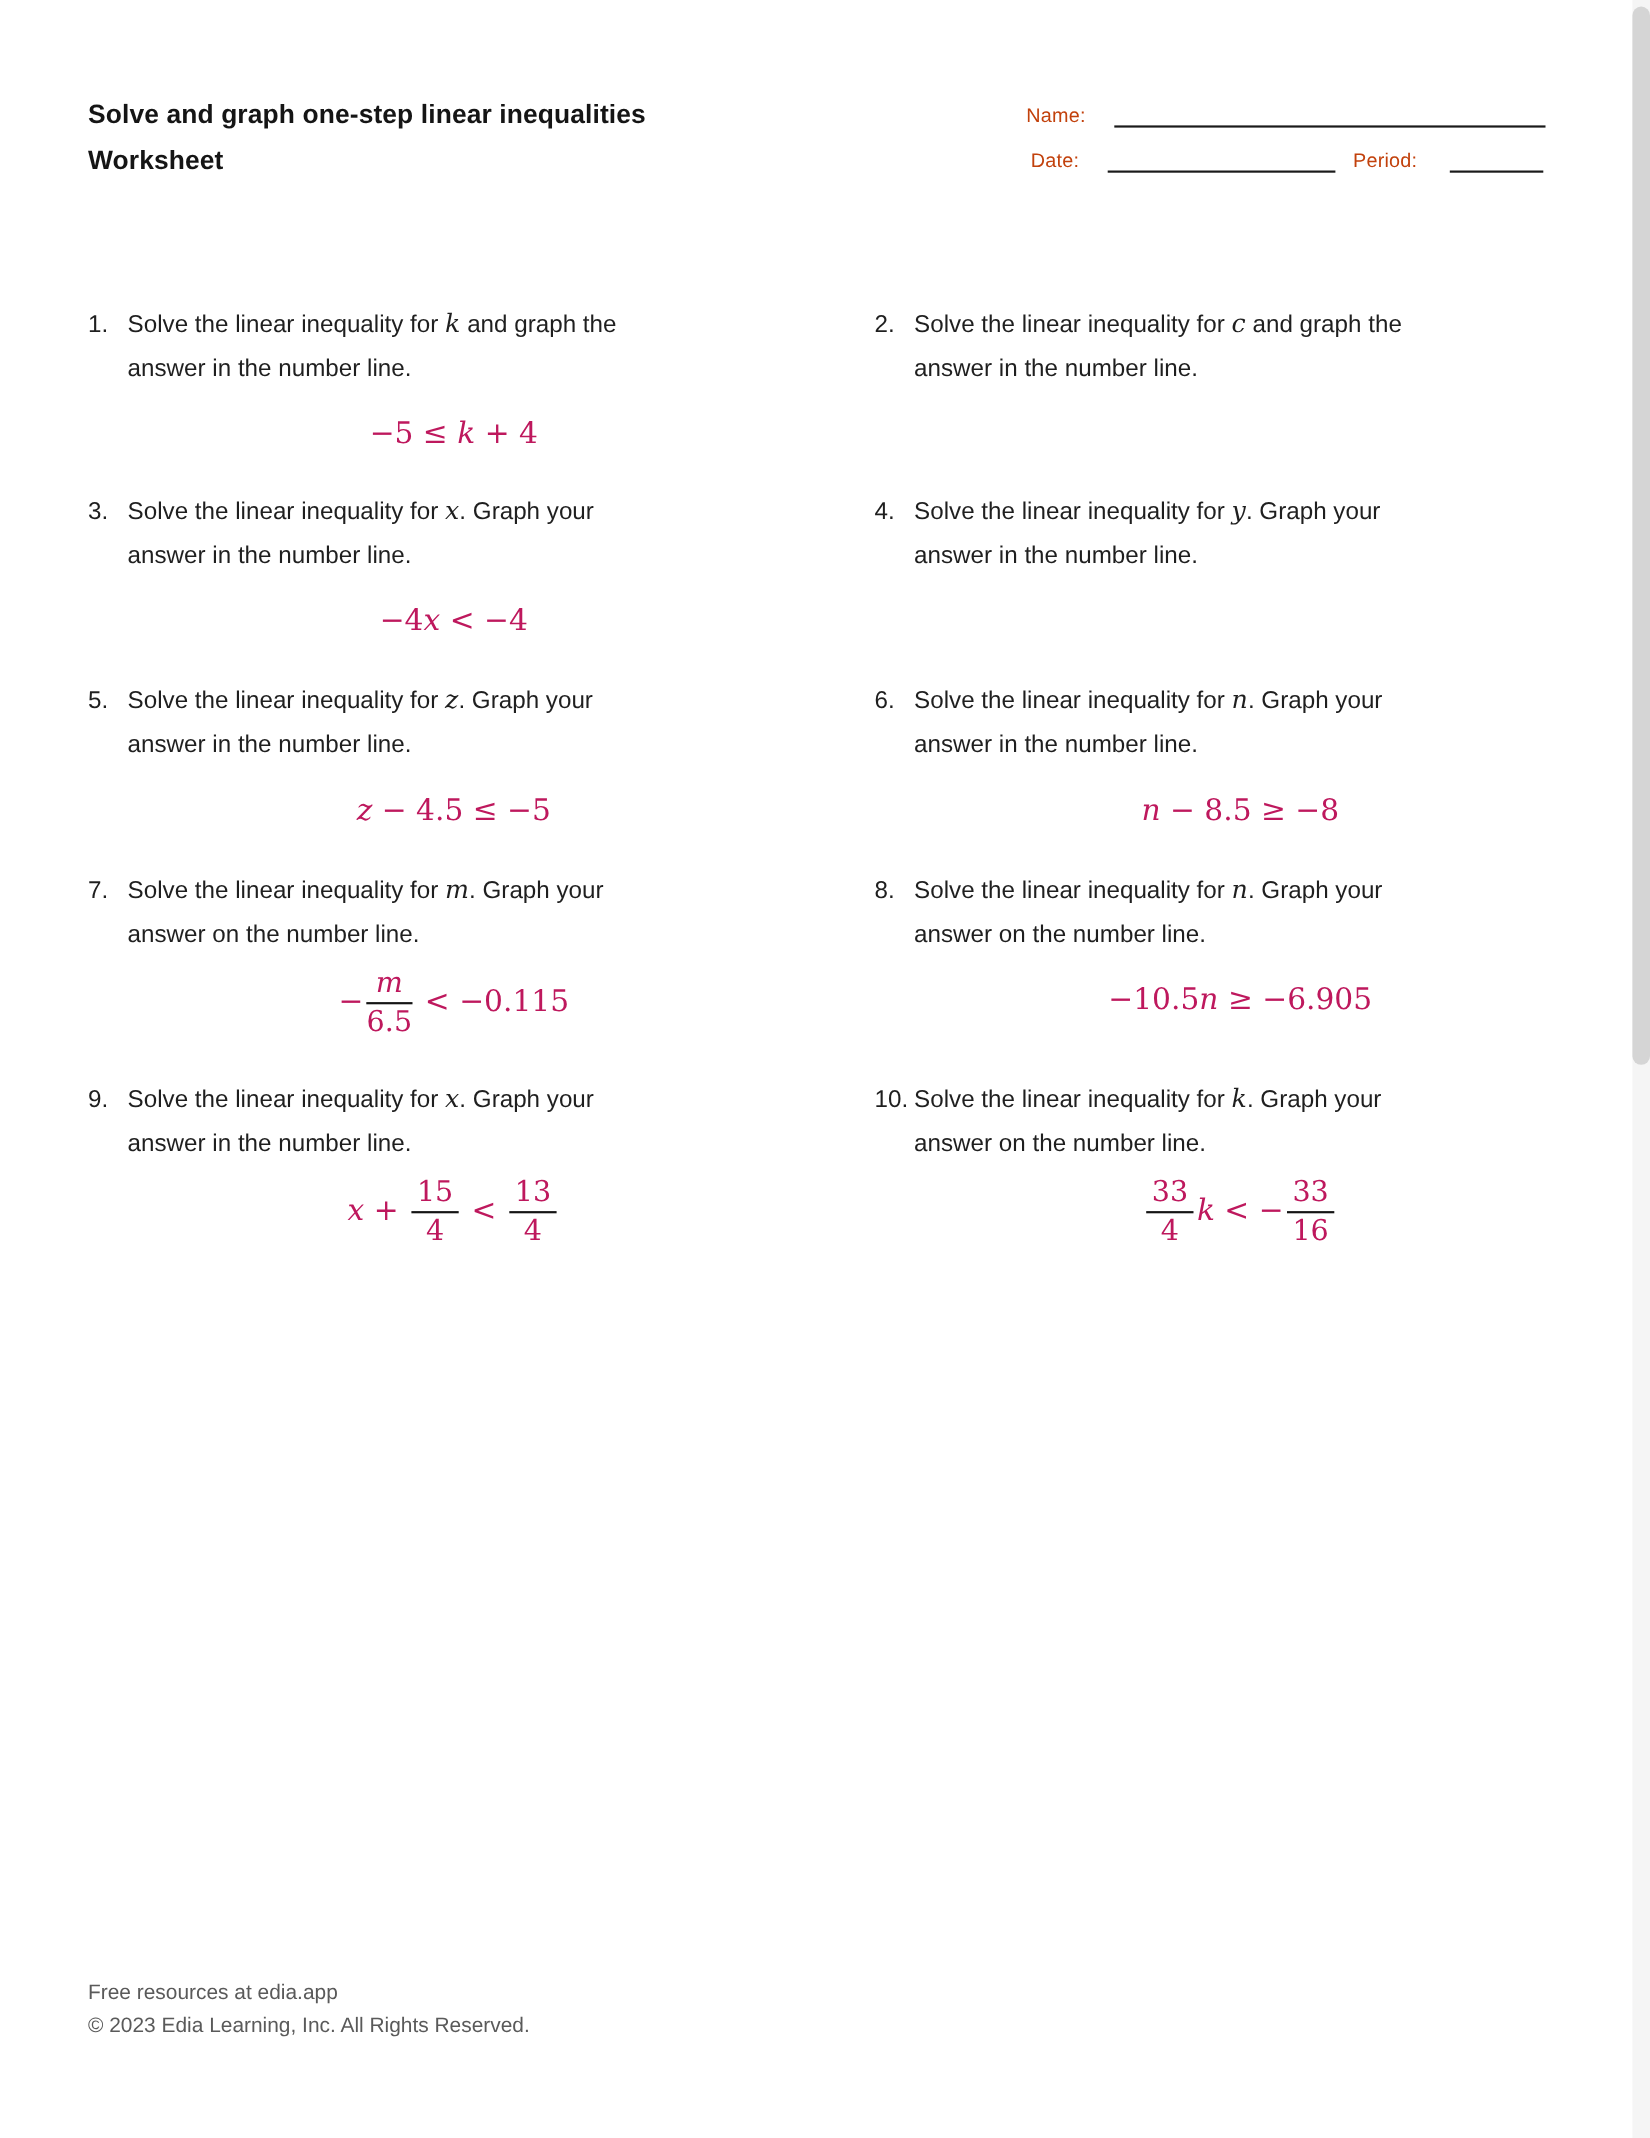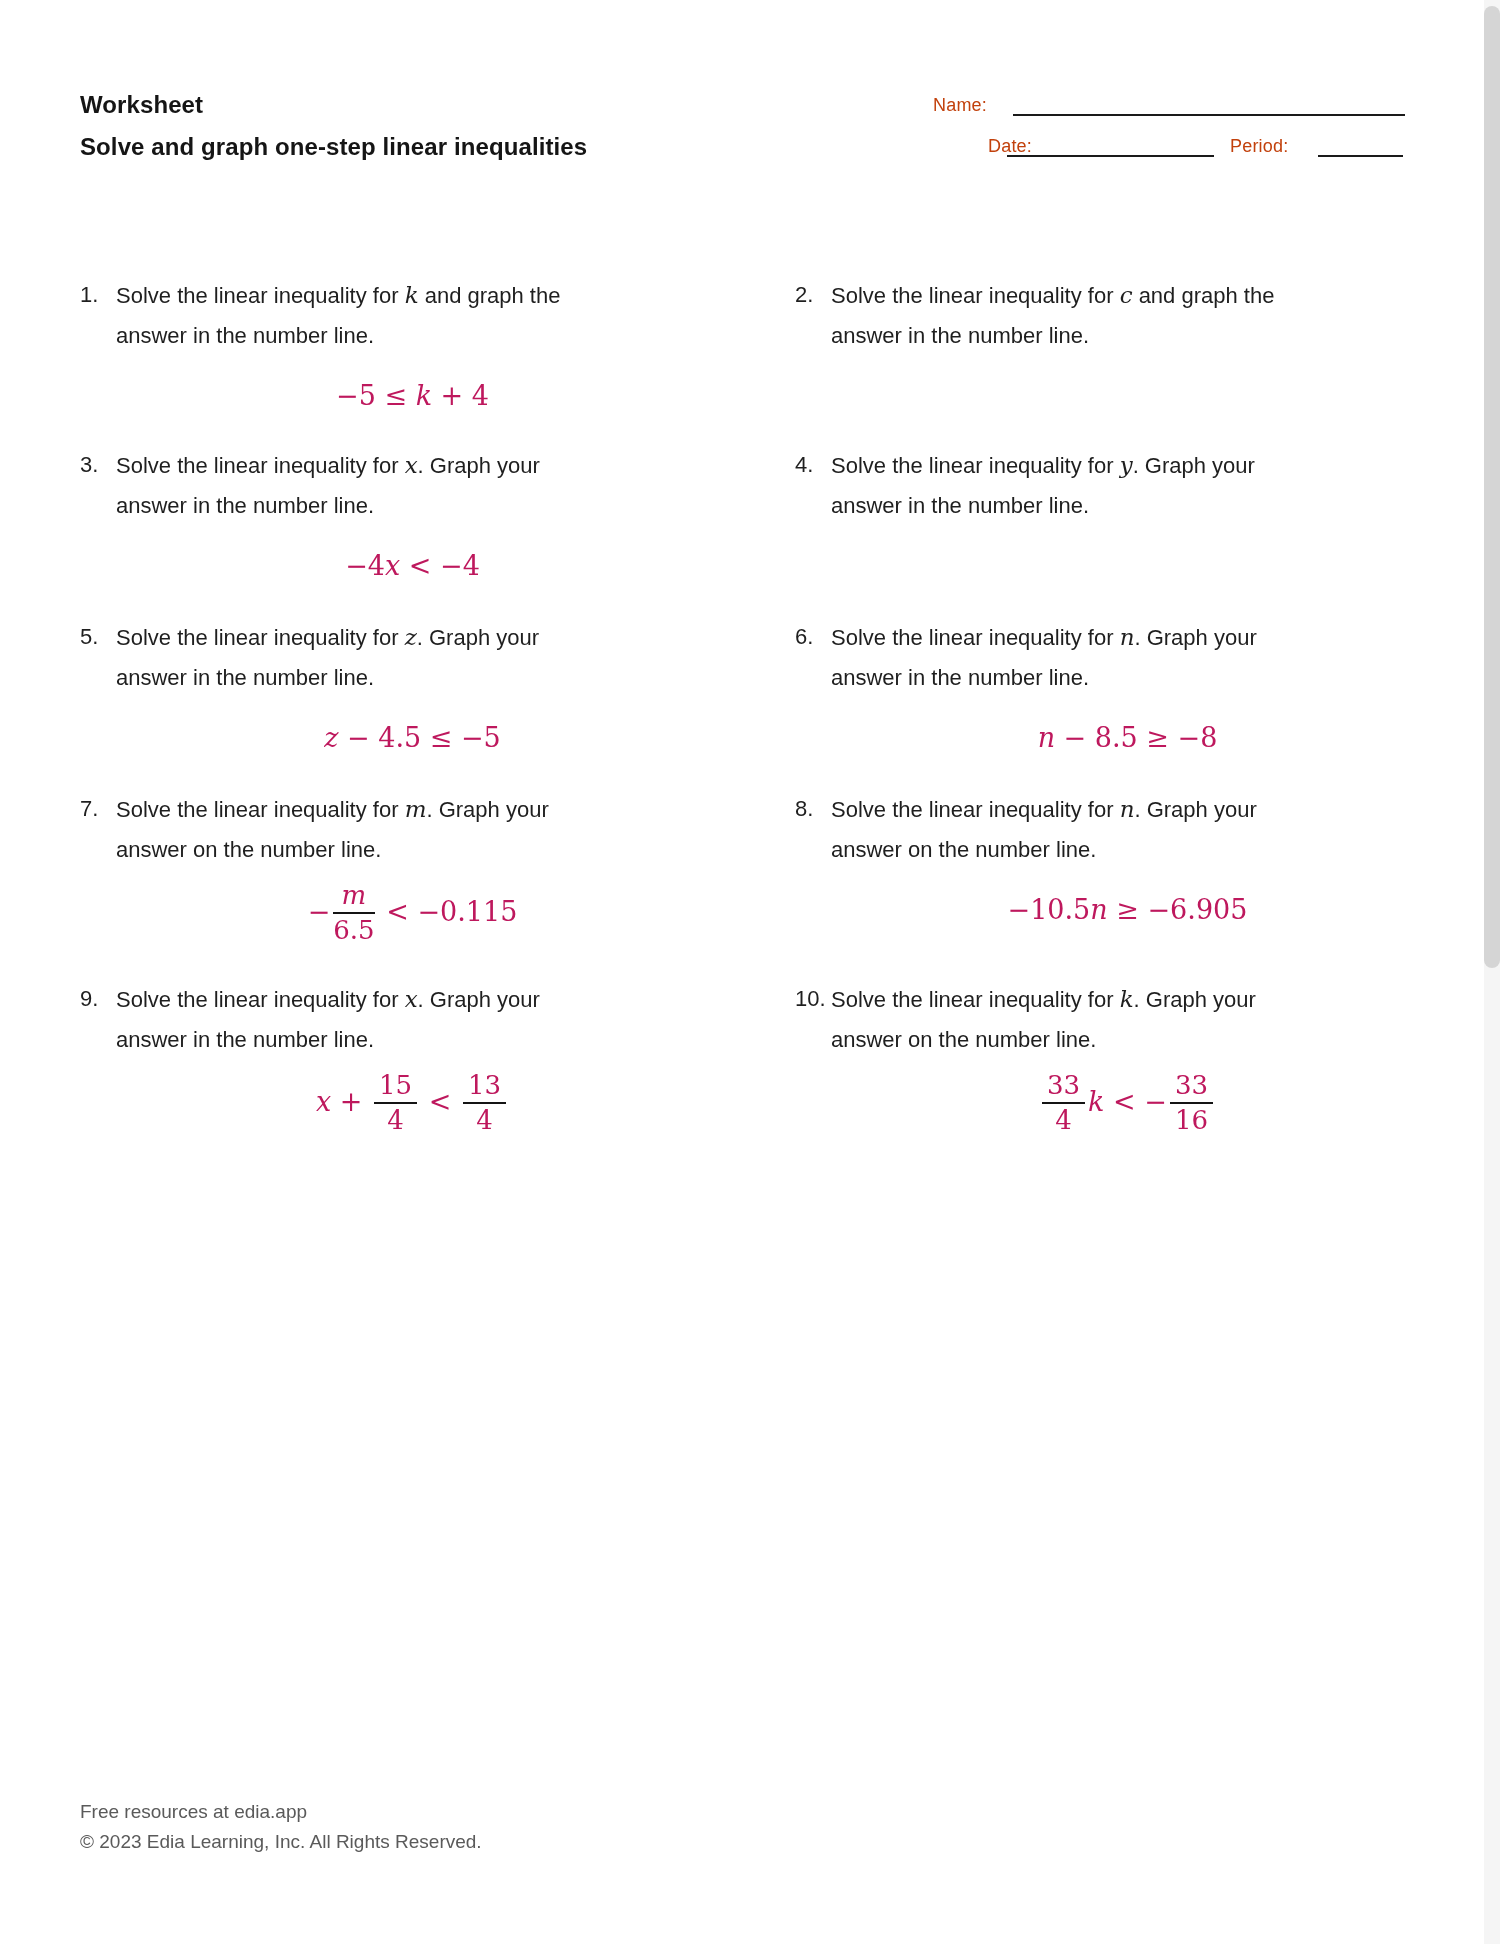"Worksheet" div { order: before "Solve and graph one-step linear" -> after "Solve and graph one-step linear" }
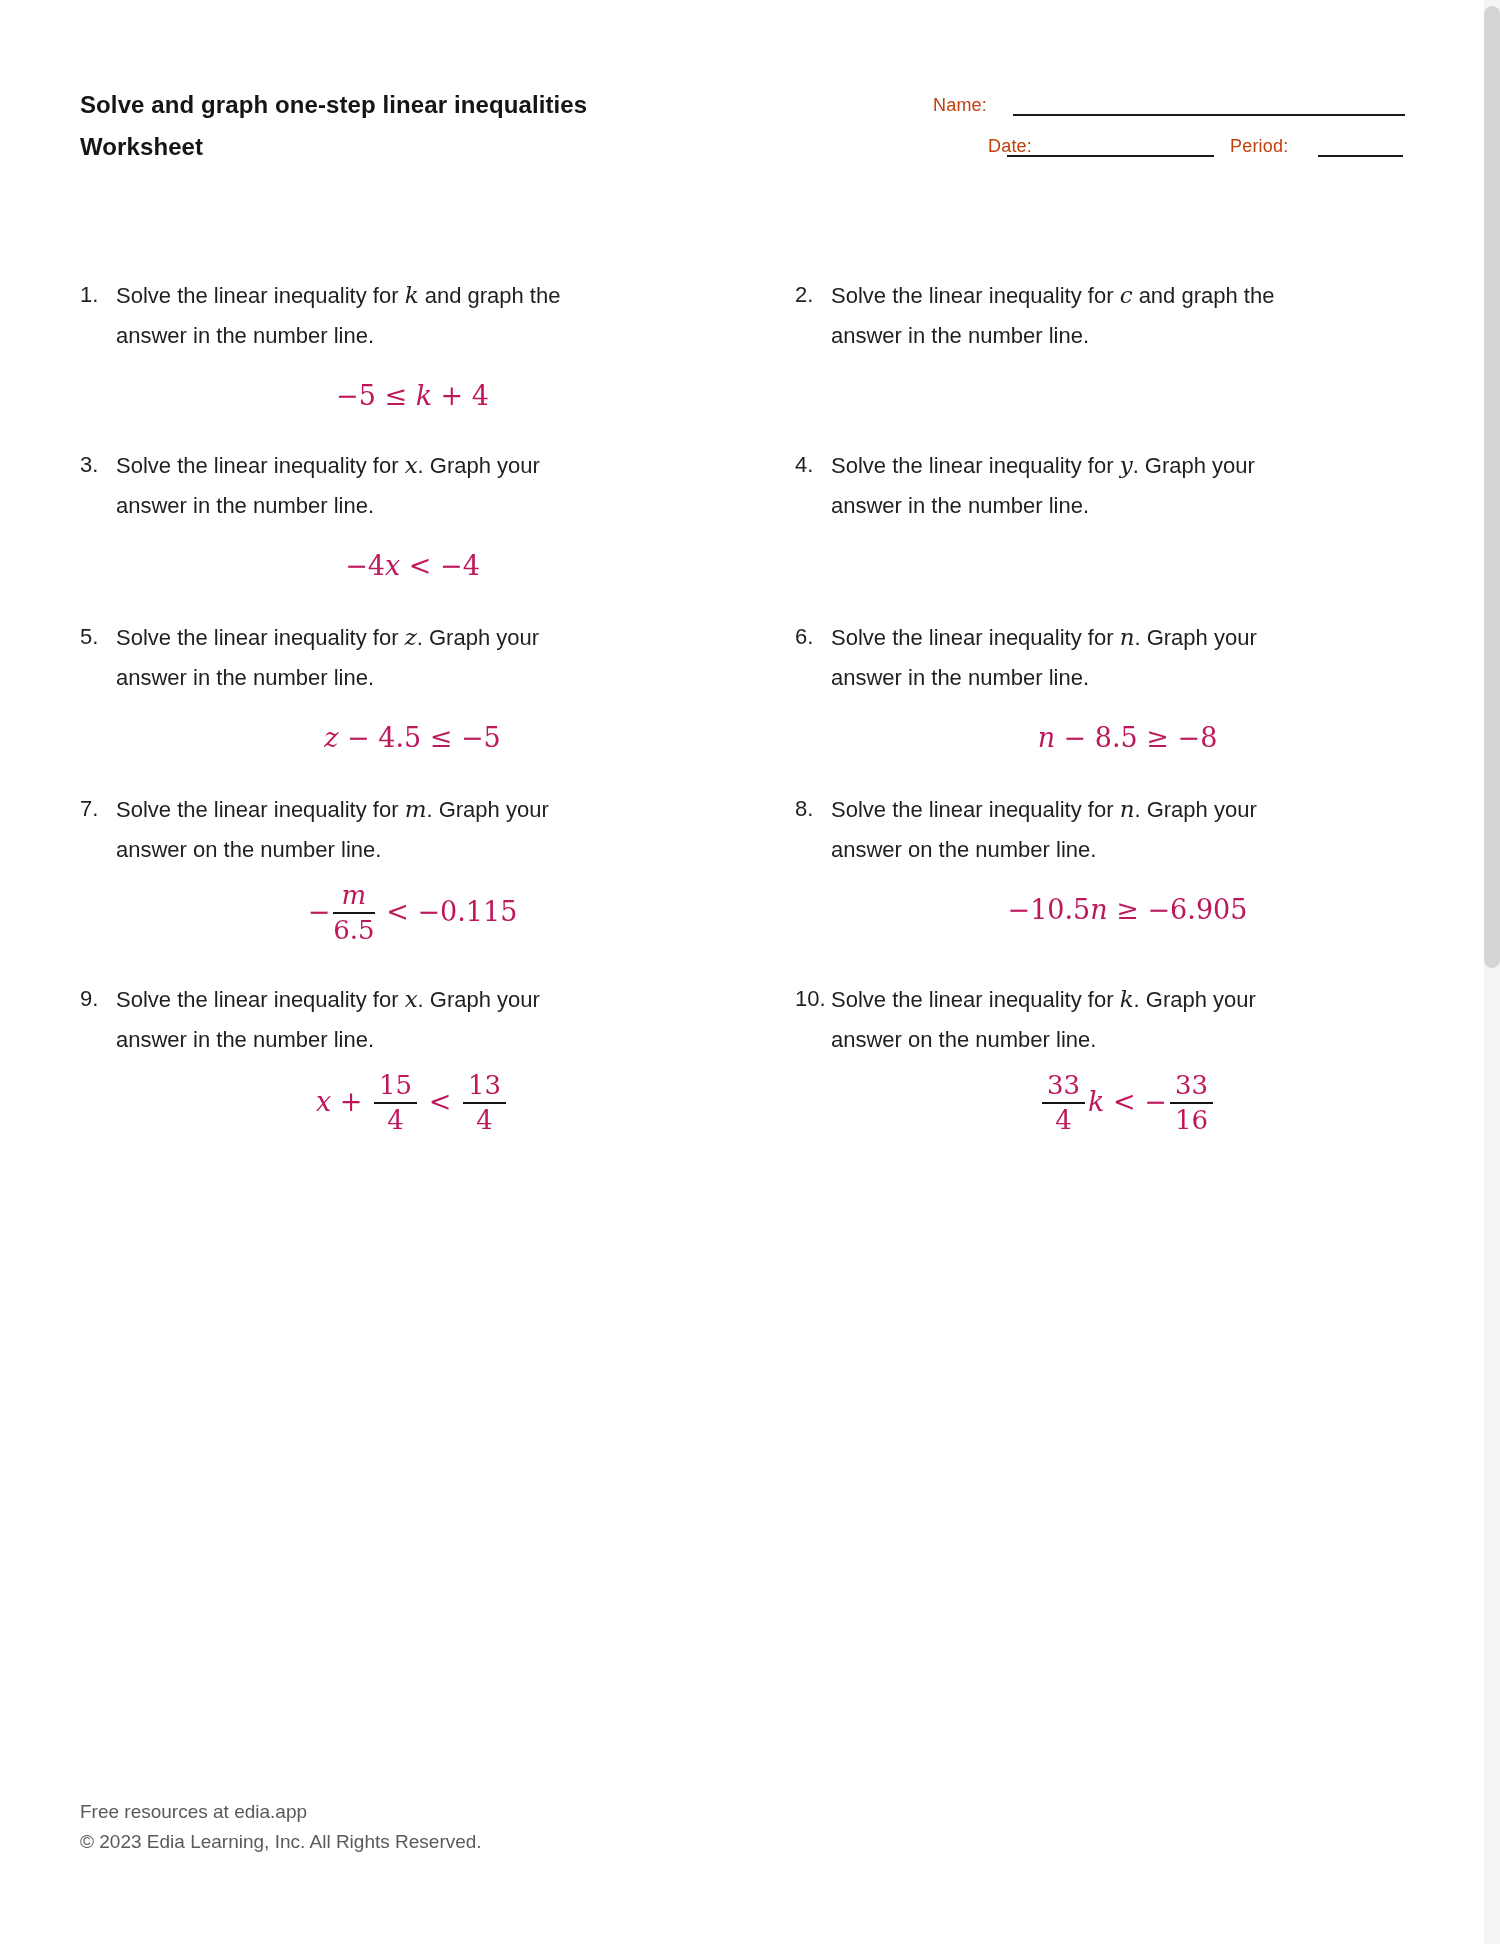"Date:" .date-label { left: 988px -> 937px }
